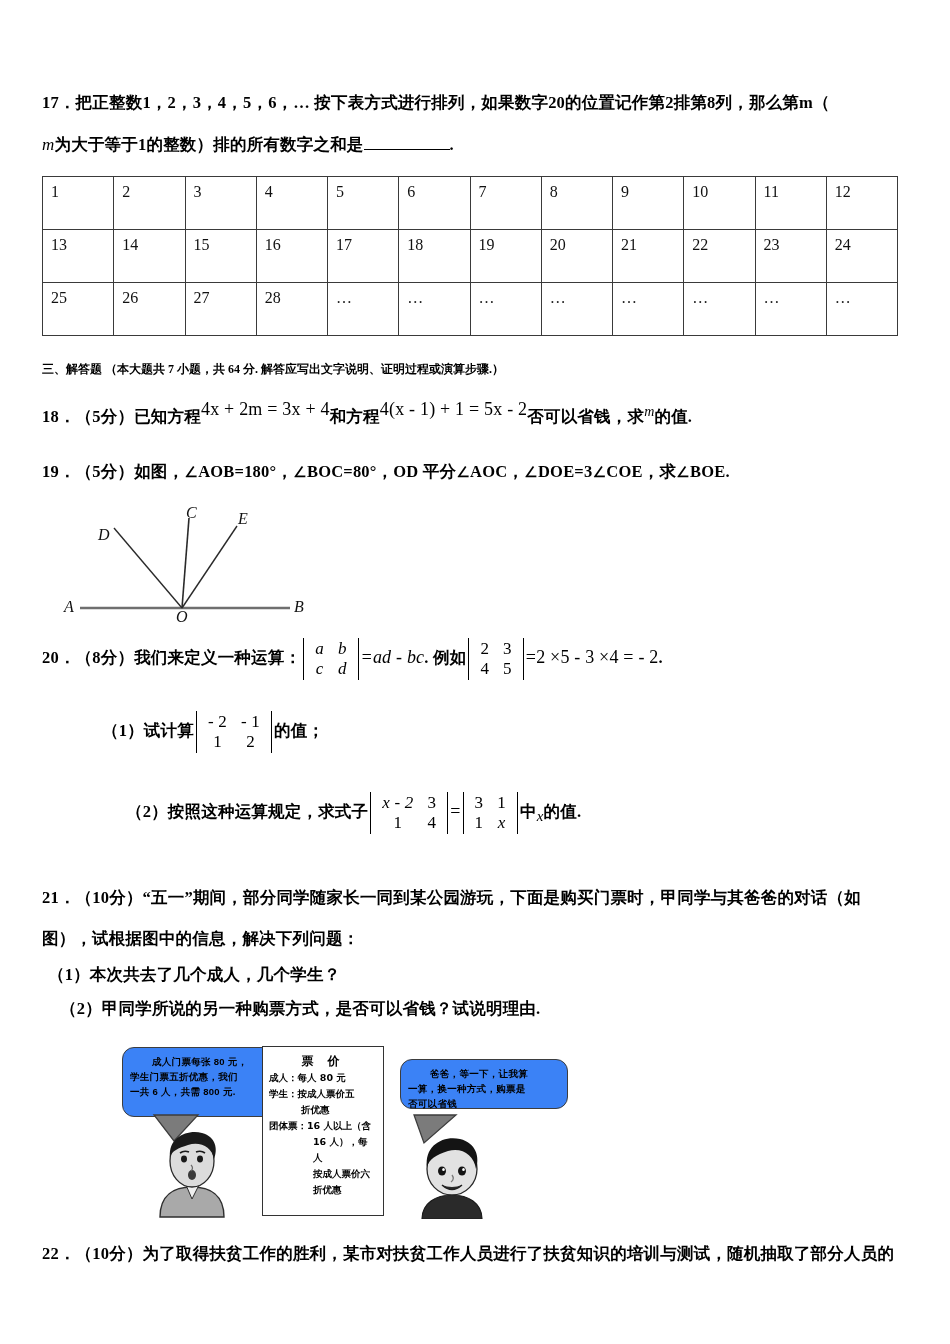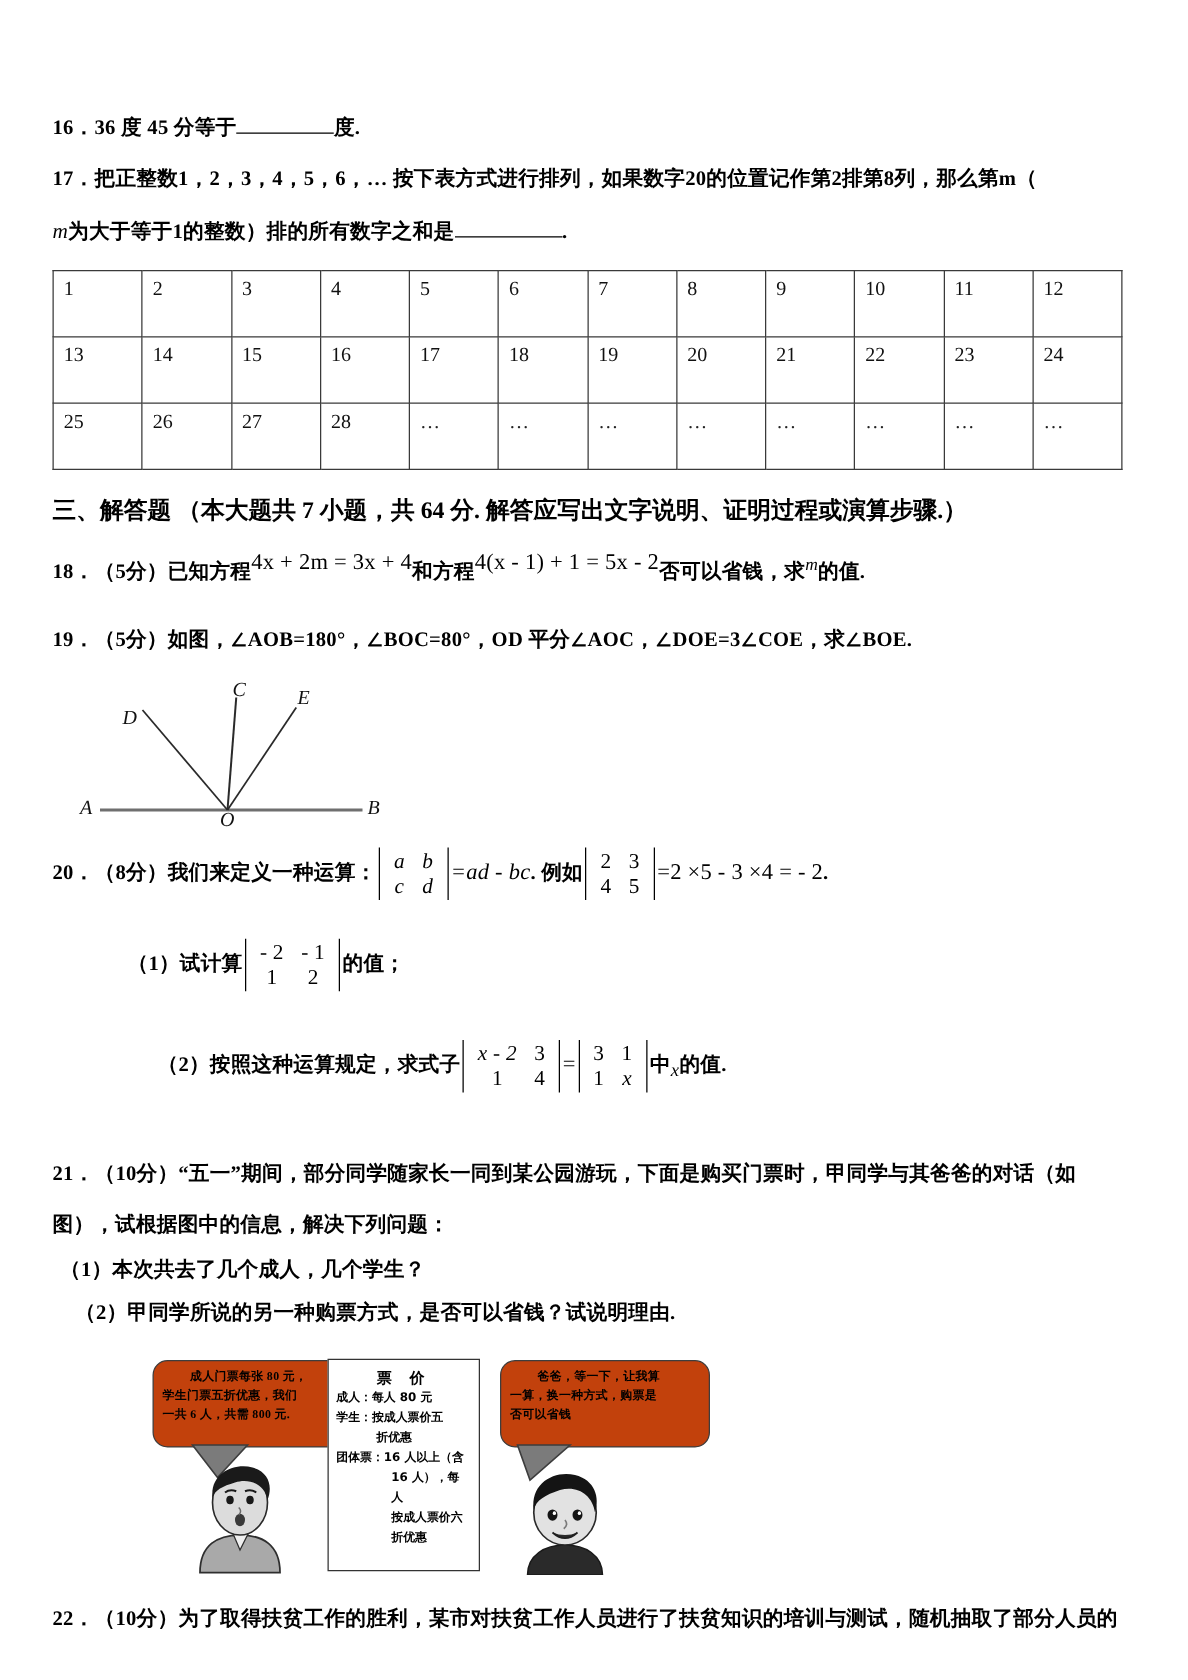"16．36 度 45 分等于 度." div.q-line { html: <div> <span>16．</span><span>36 度 45 分等于</span><span></span><span>度.</span> </div> -> none }
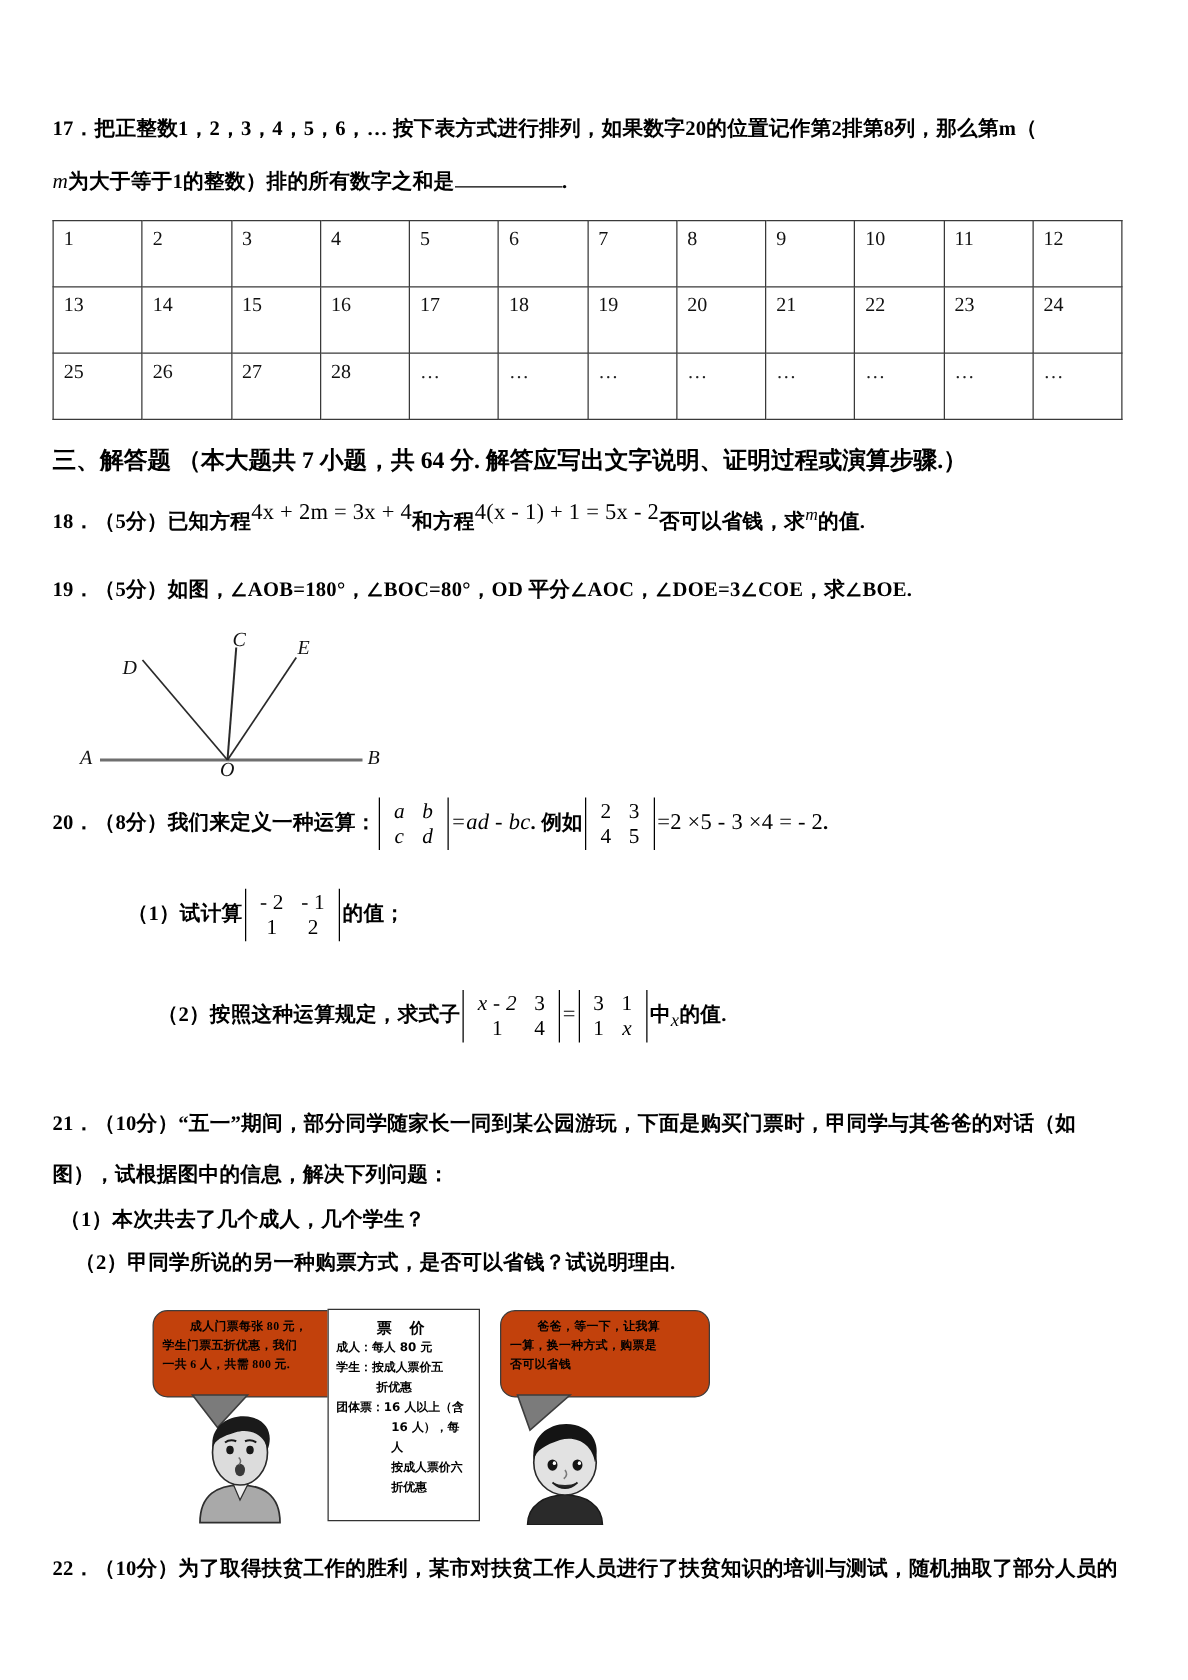"三、解答题 （本大题共 7 小题，共 64" .sec-head { font-size: 19px -> 12px }
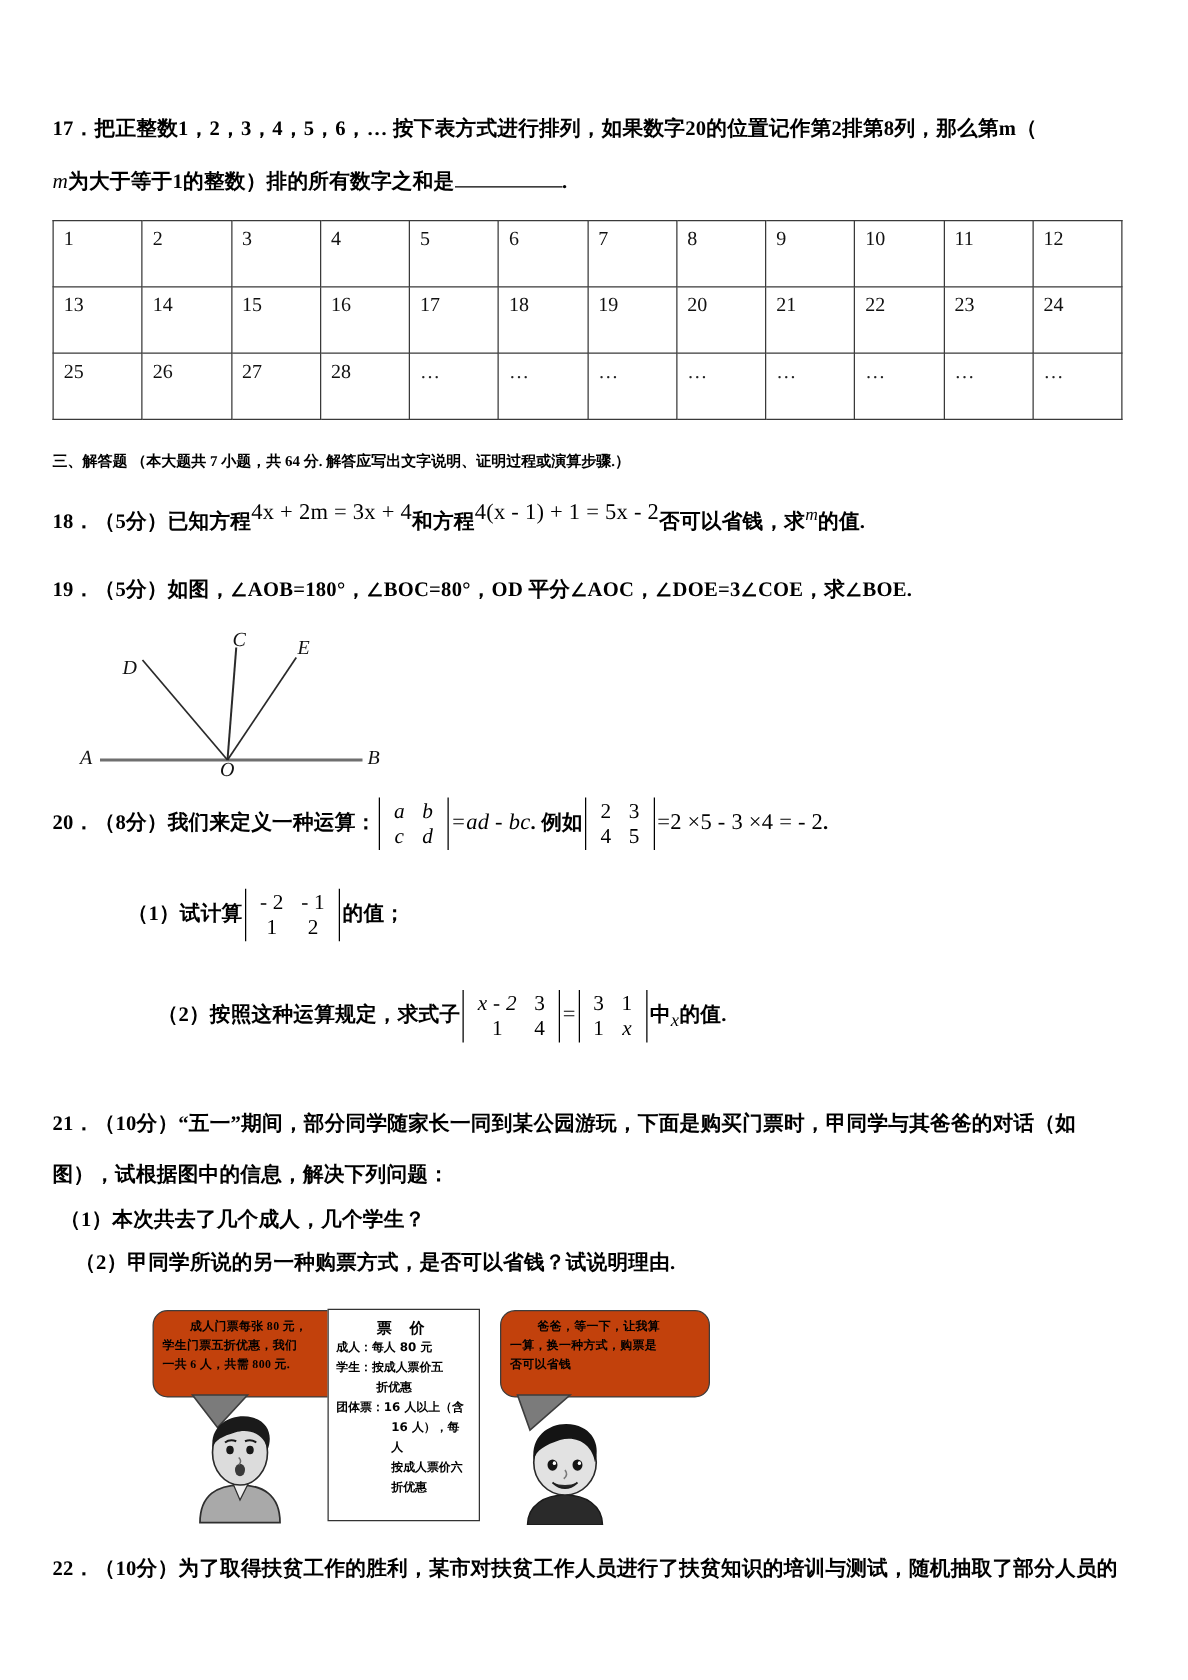"成人门票每张 80 元，" .bubble { background: #c2410c -> #3b82f6; font-family: Liberation Serif, serif -> Liberation Sans, sans-serif }
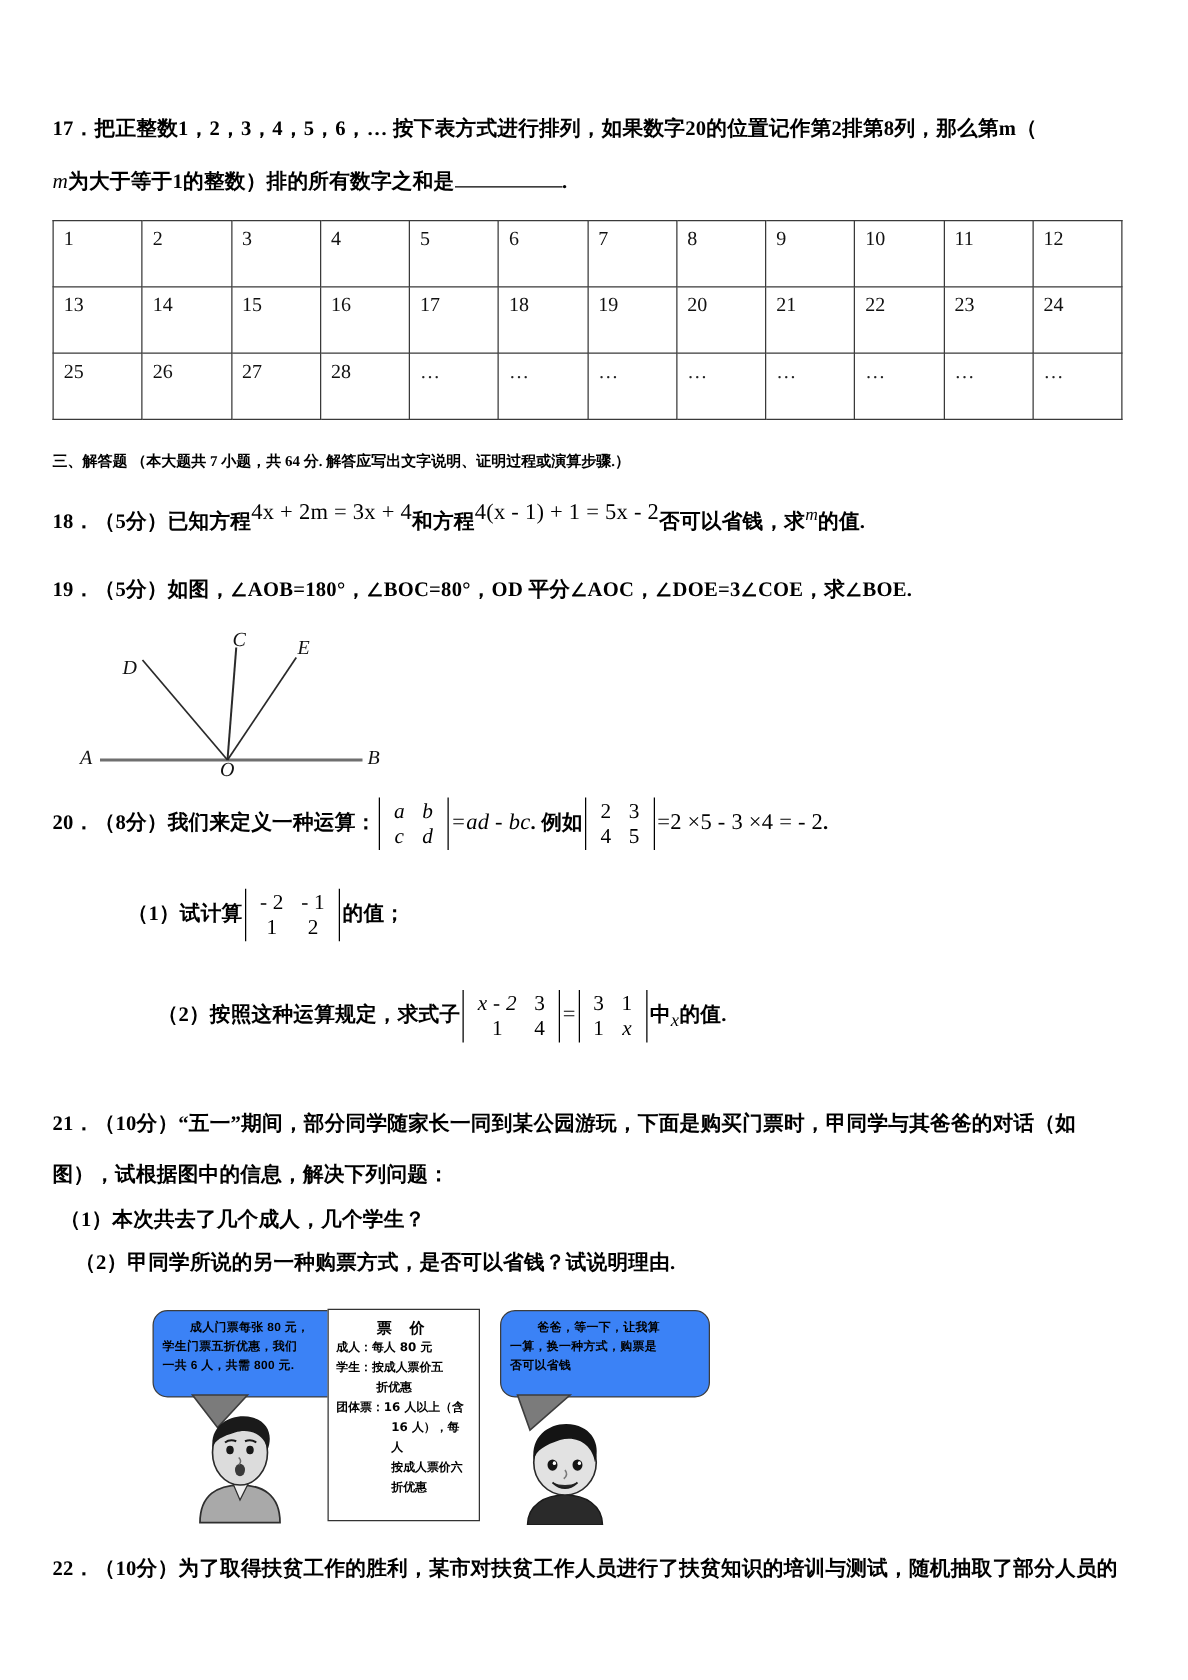"爸爸，等一下，让我算" div.bubble { height: 70px -> 50px; top: 6px -> 18px }
